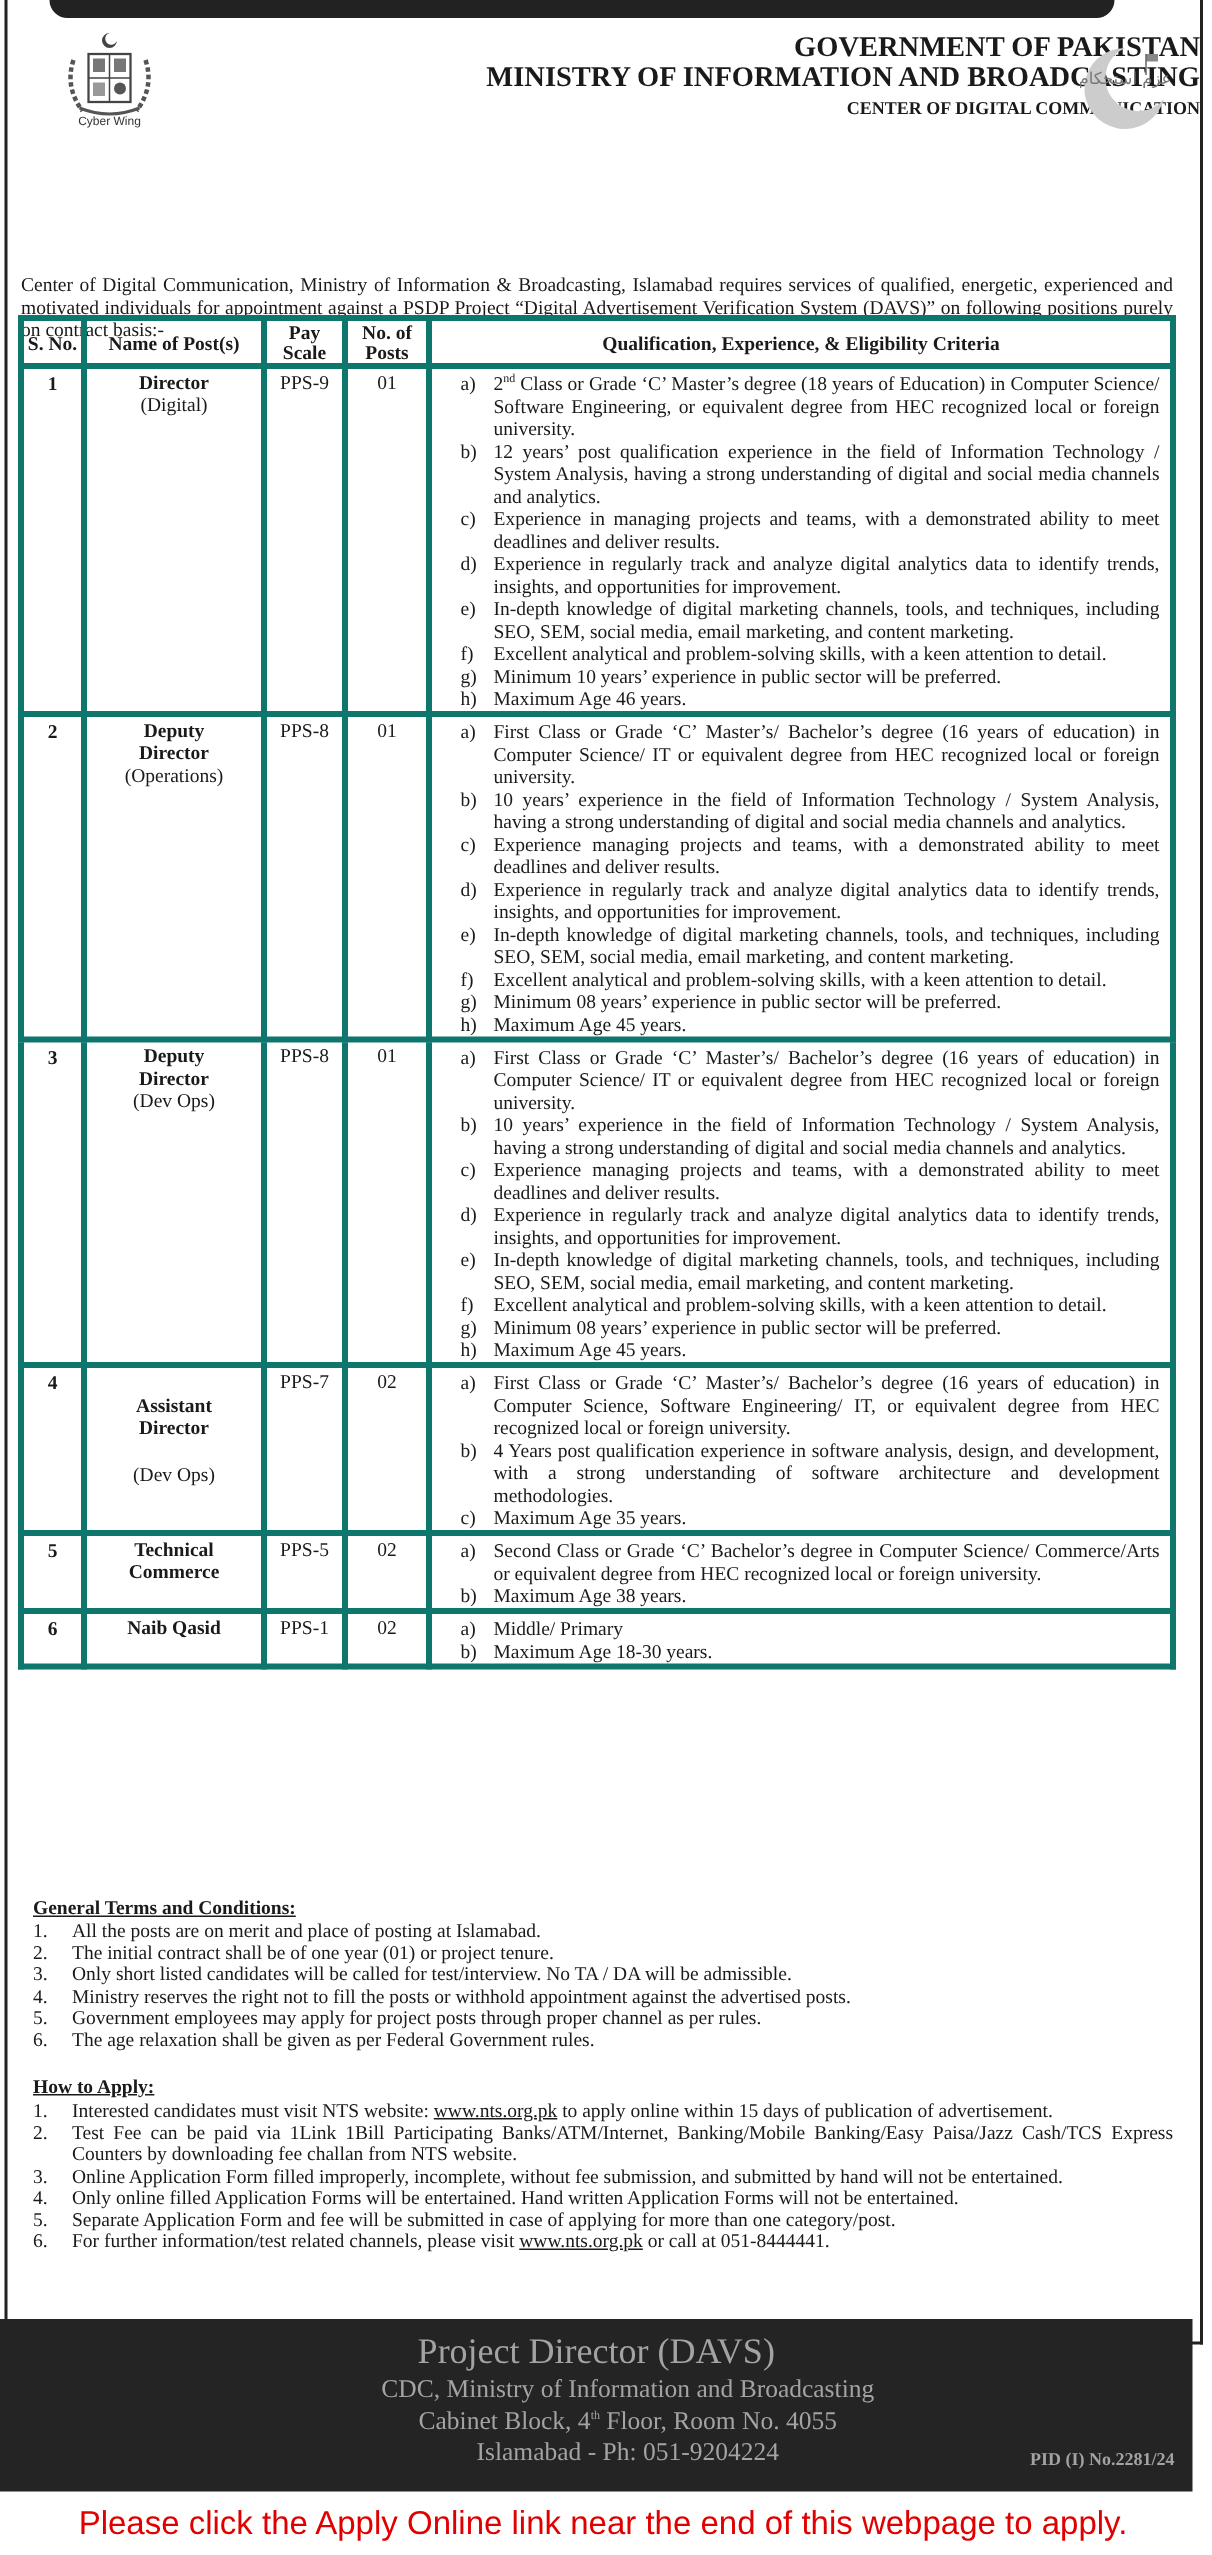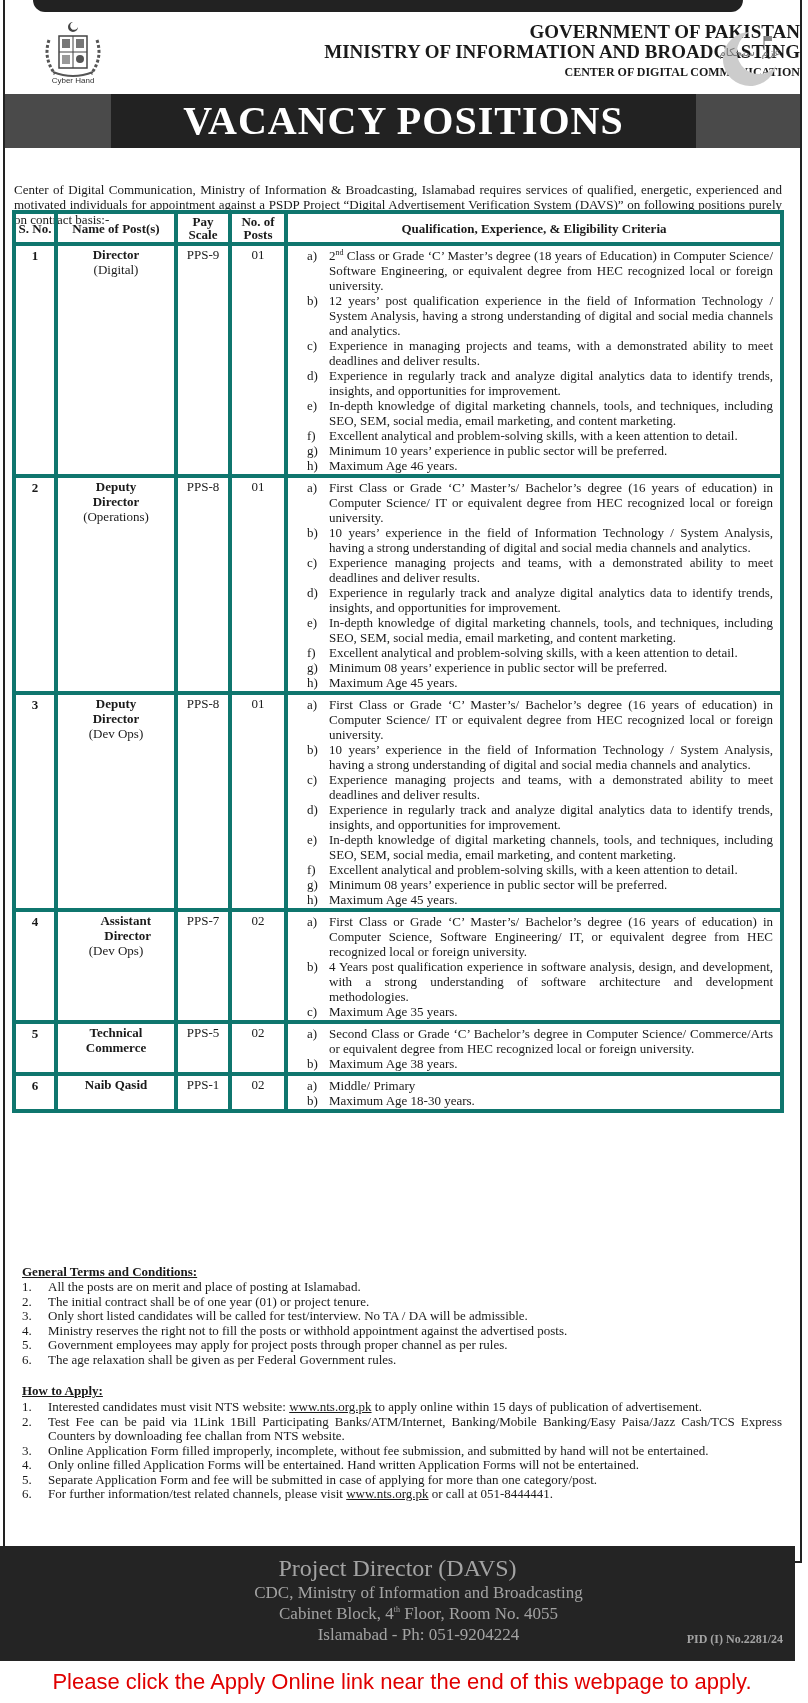"Cyber Hand" div.cyber { text: Hand -> Wing }
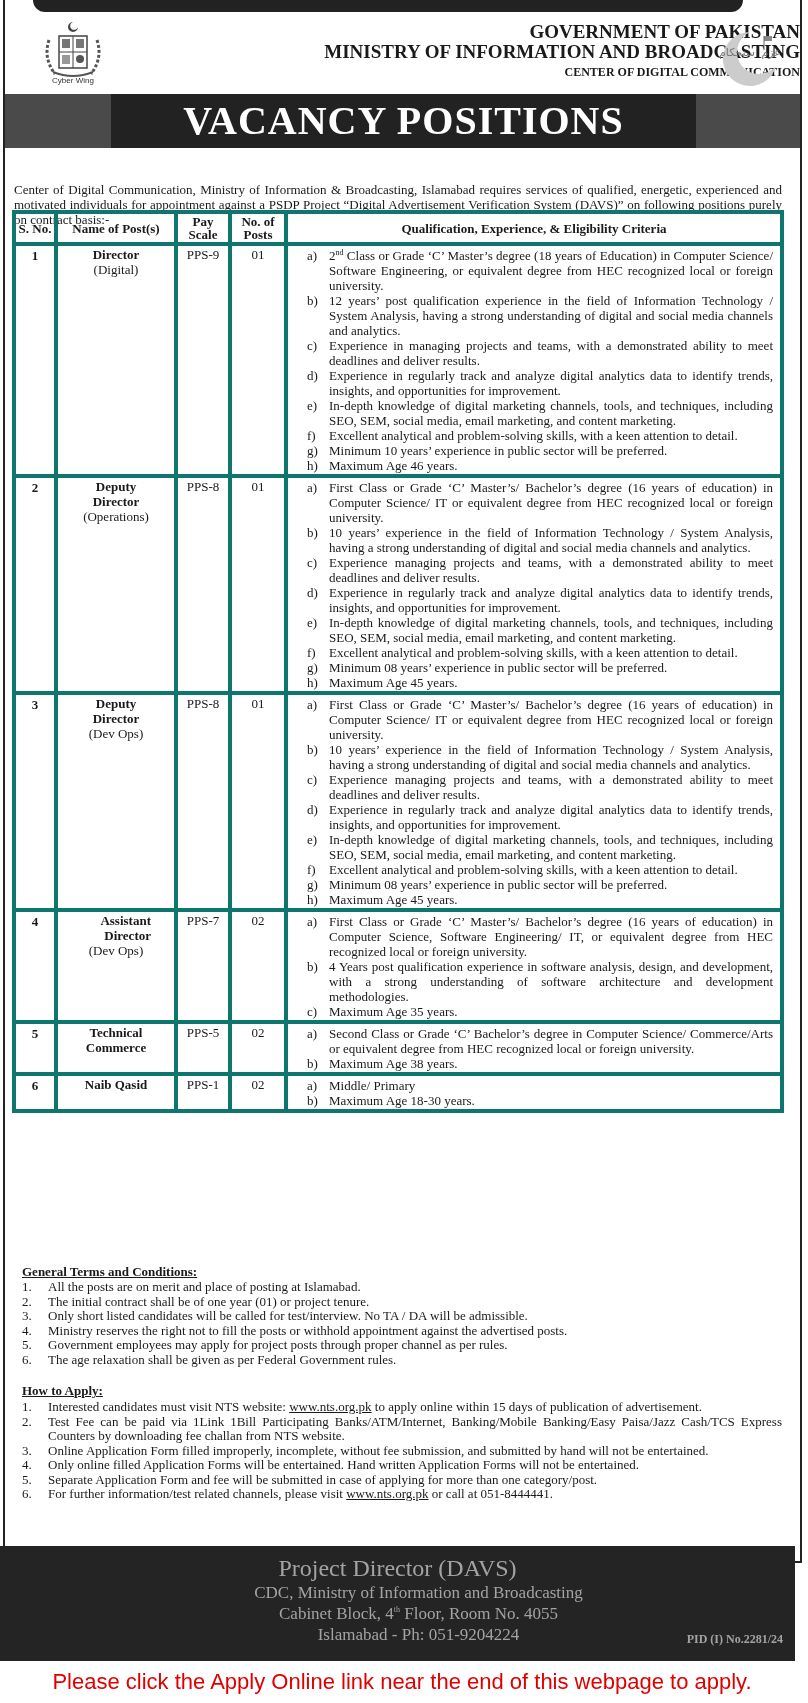"VACANCY POSITIONS" div.banner { html: <div> <div>VACANCY POSITIONS</div> </div> -> none }
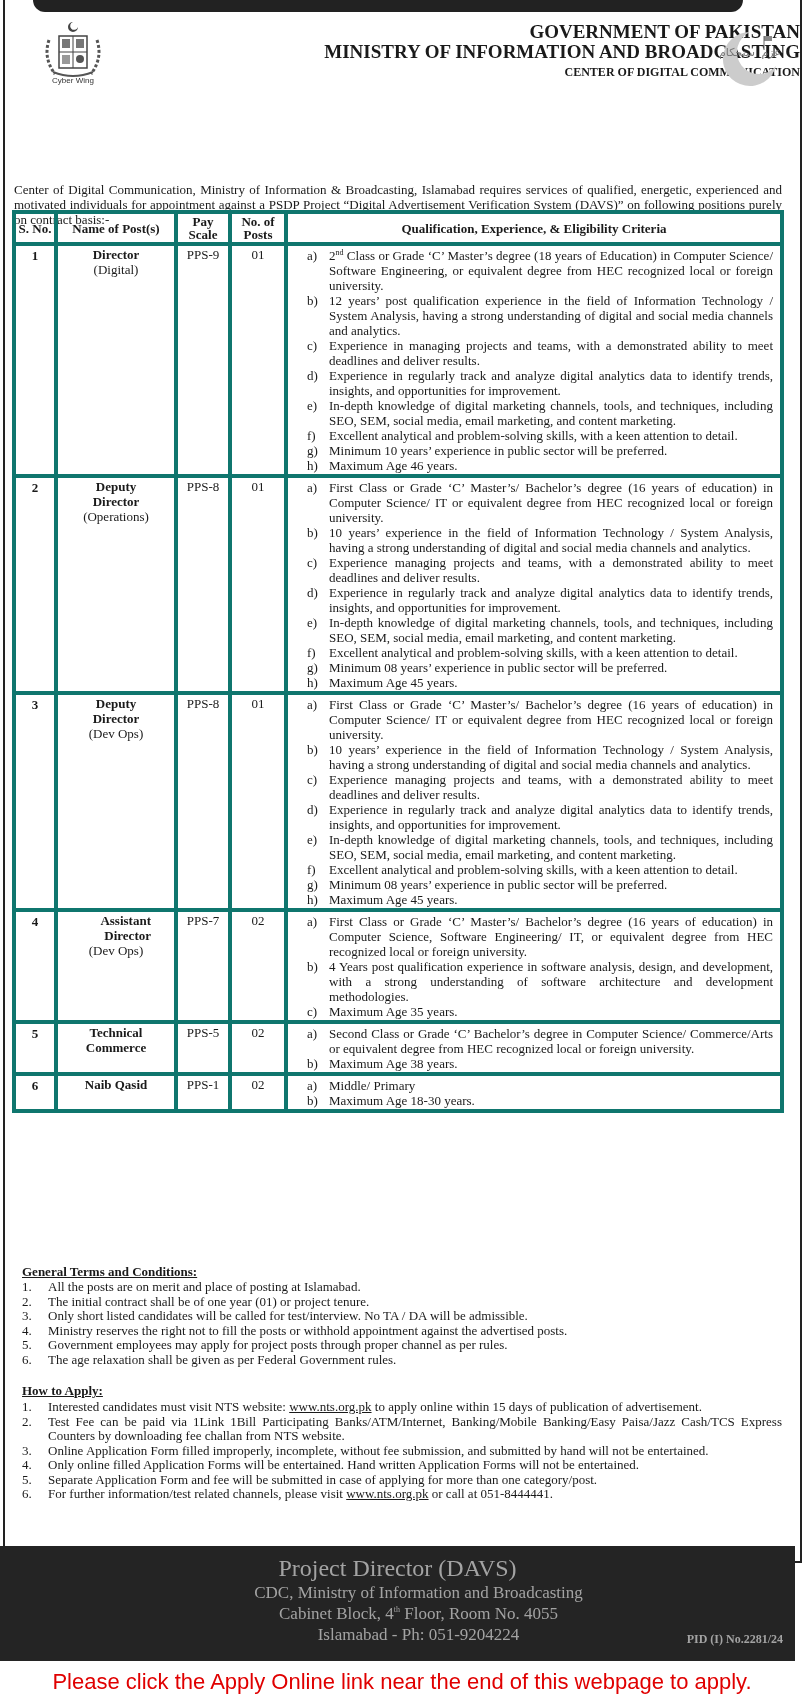"Assistant Director" b { margin: 0px auto -> 16px auto; text-align: right -> none }
